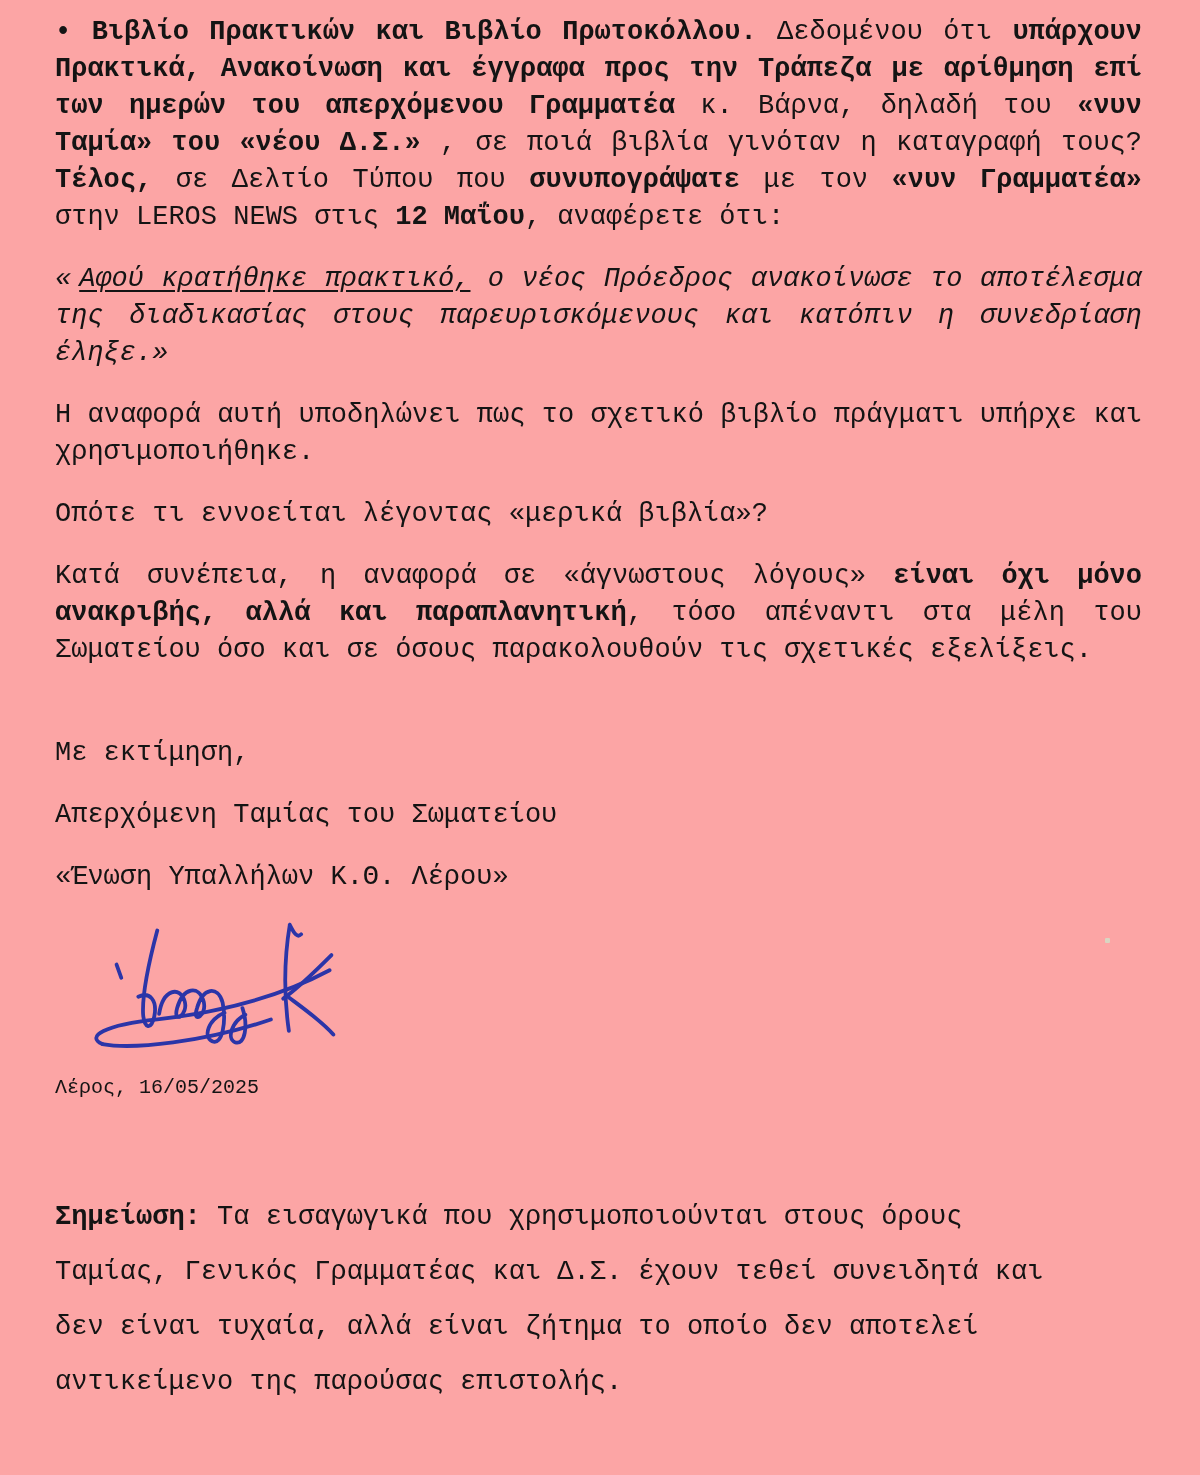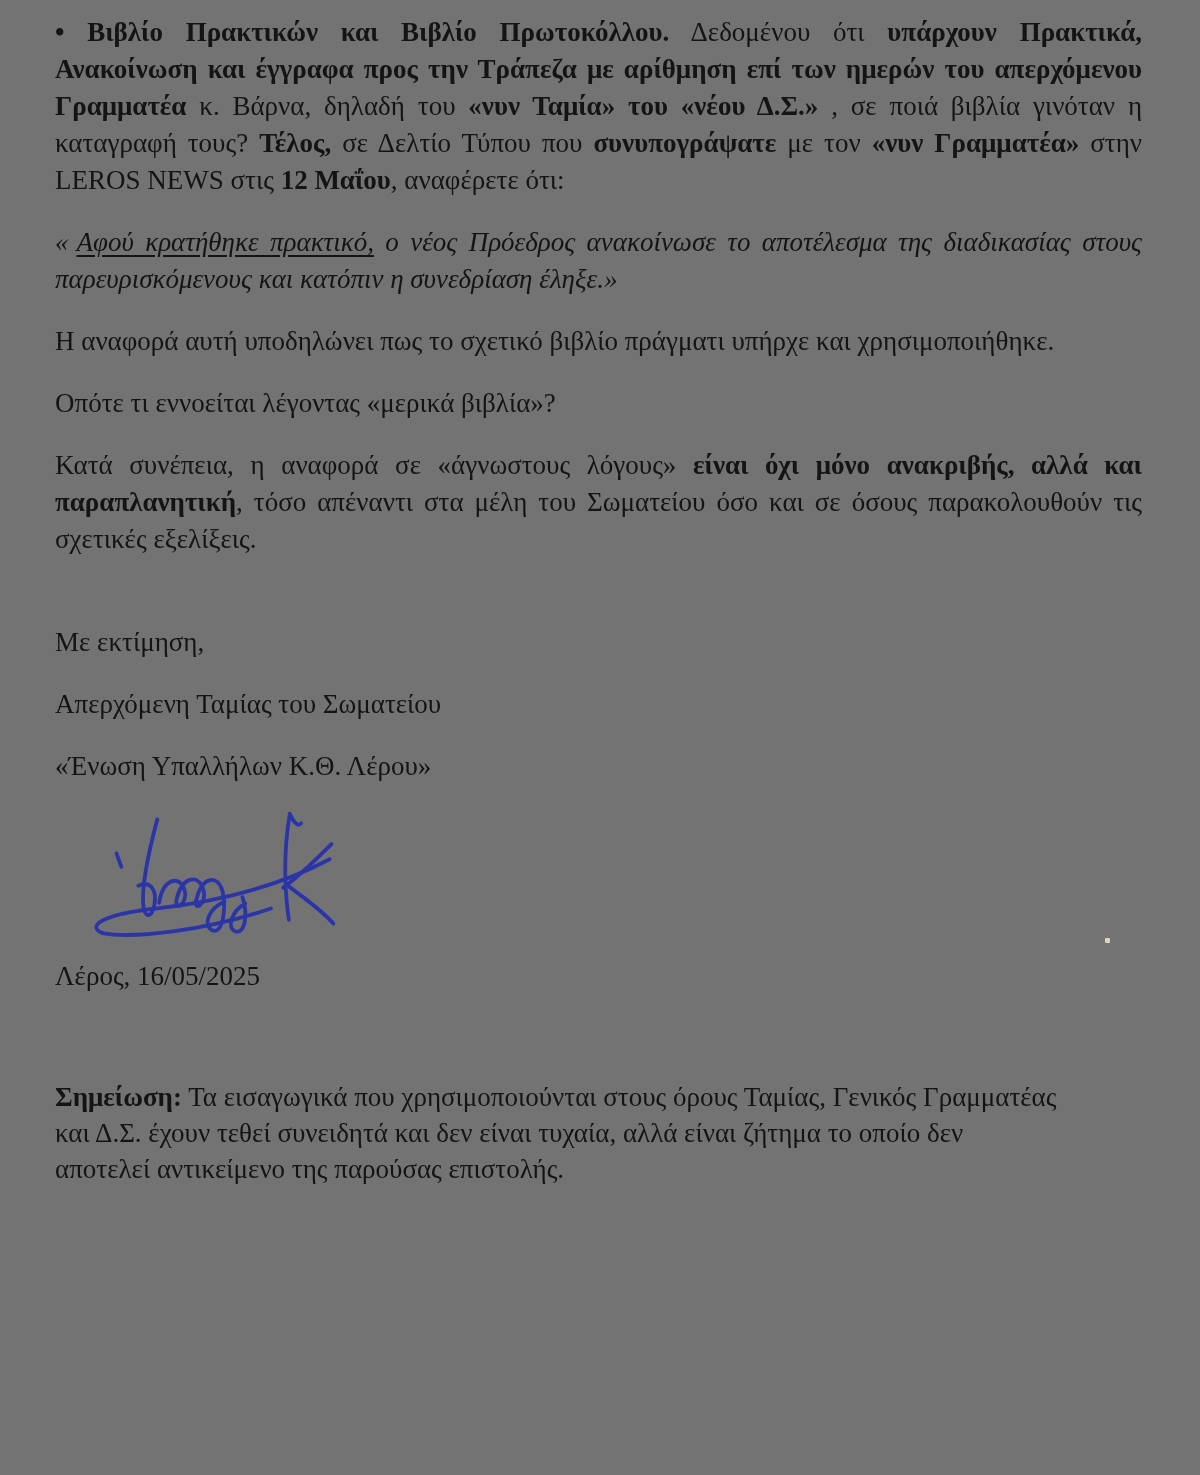"• Βιβλίο Πρακτικών και Βιβλίο" .page { background: #737373 -> #fca5a5; font-family: Liberation Serif, serif -> Liberation Mono, monospace }
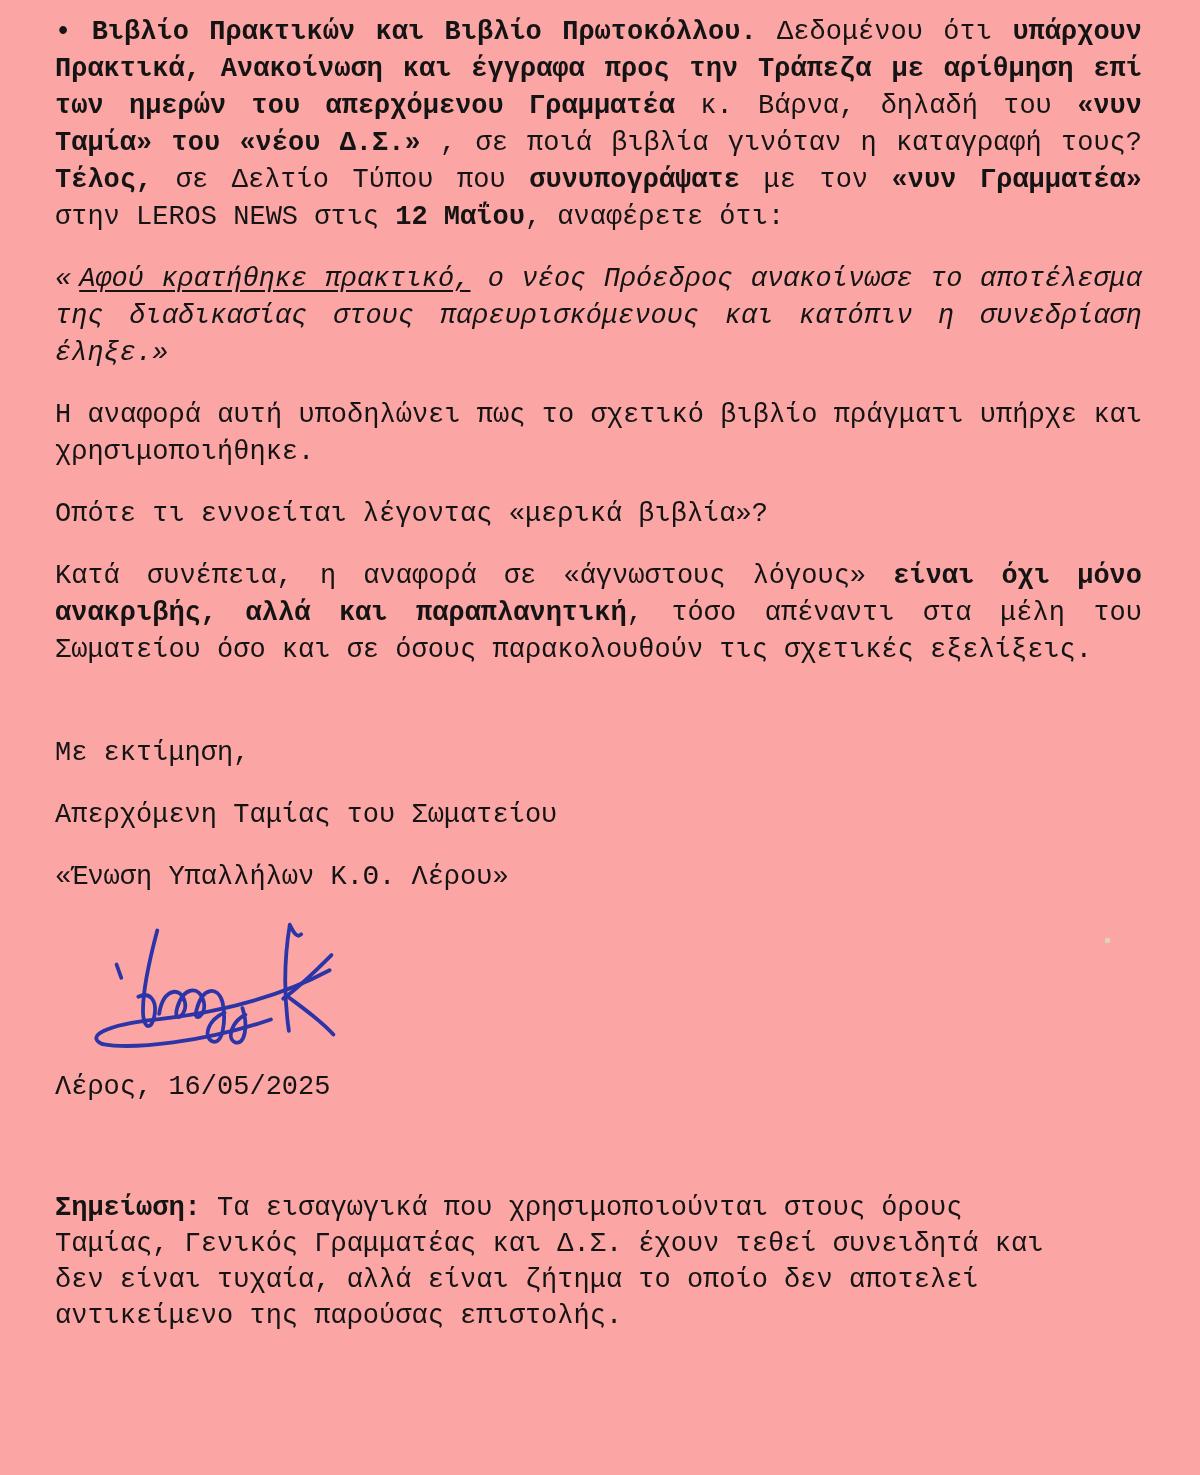"Λέρος, 16/05/2025" .date-line { font-size: 27px -> 20px }
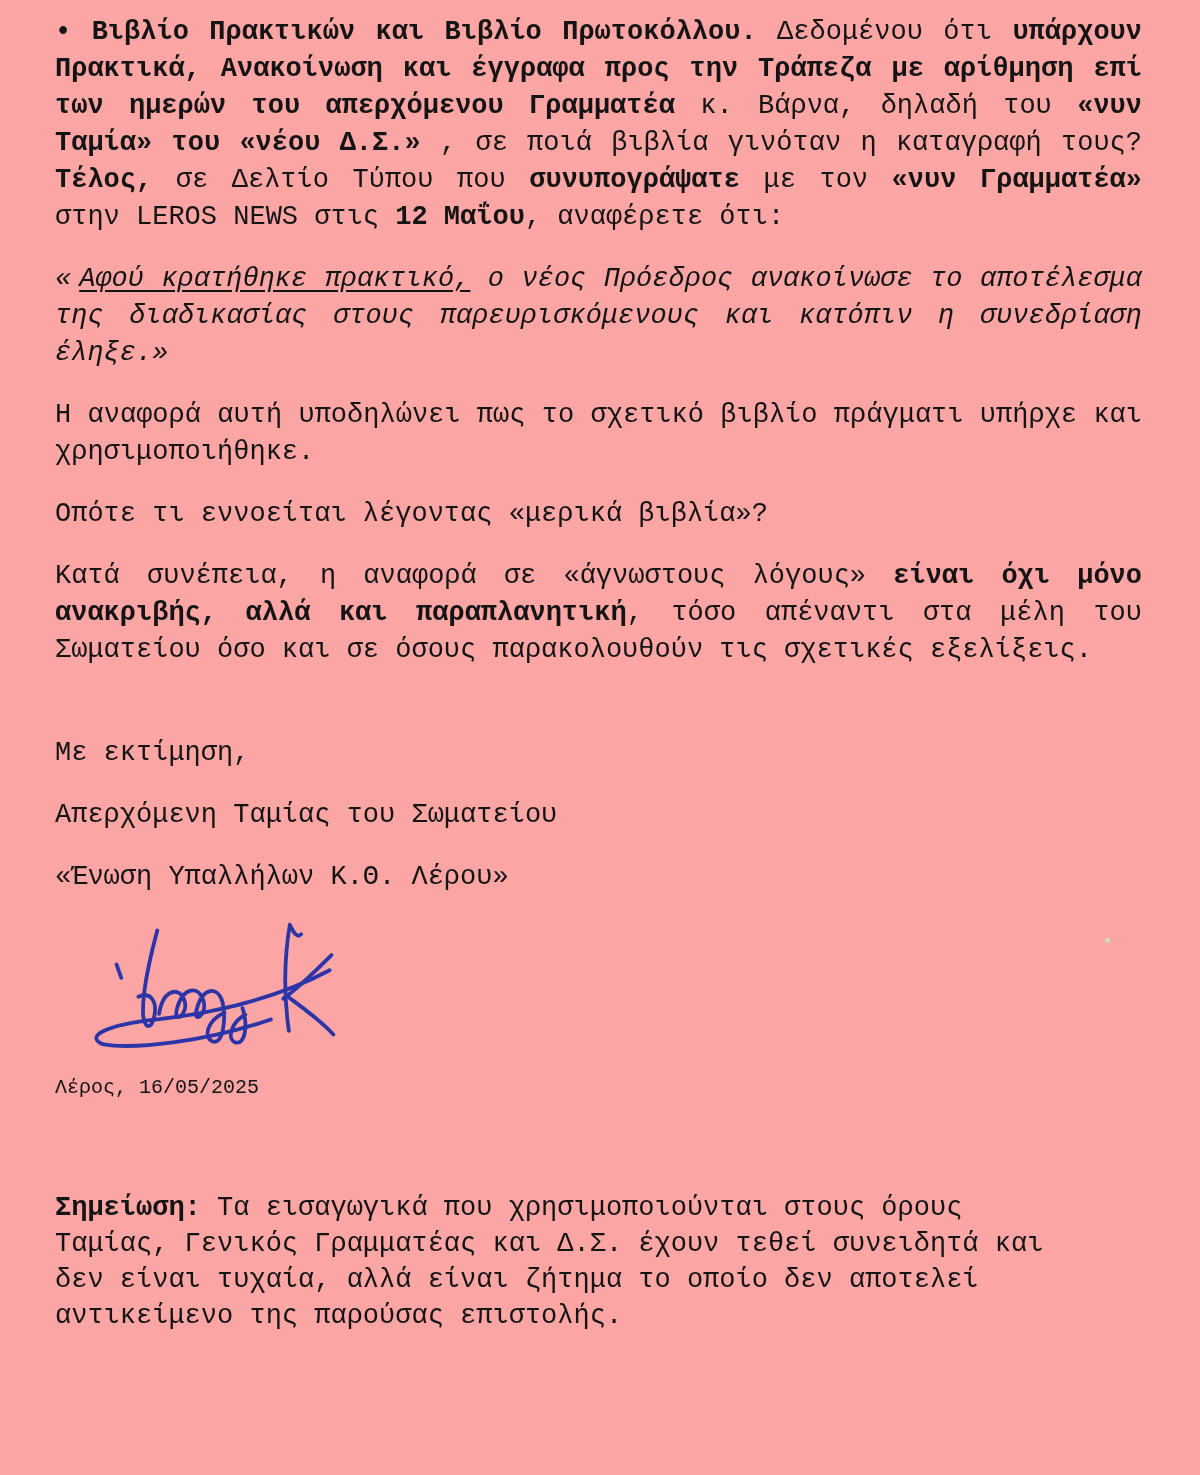"Σημείωση: Τα εισαγωγικά που" .footnote { line-height: 36px -> 55px }
